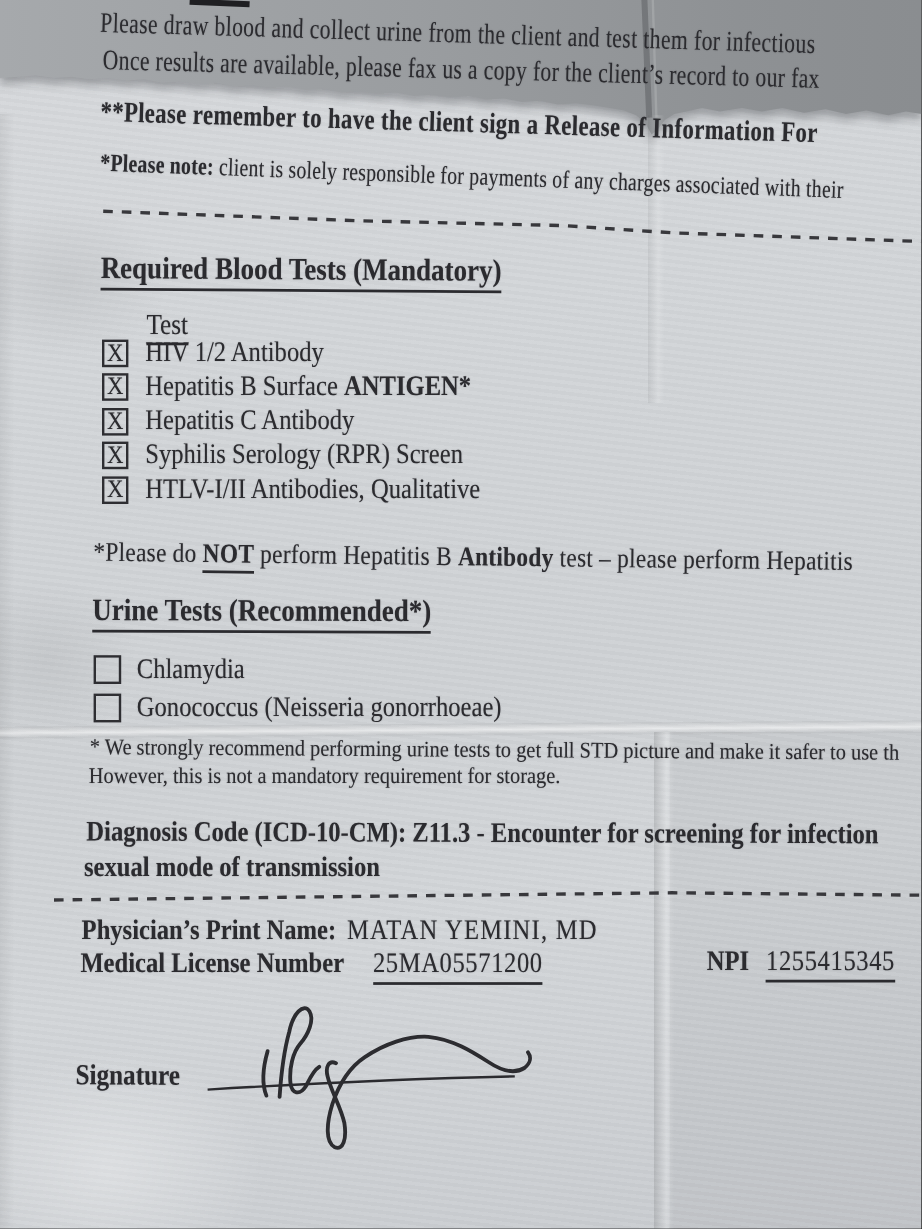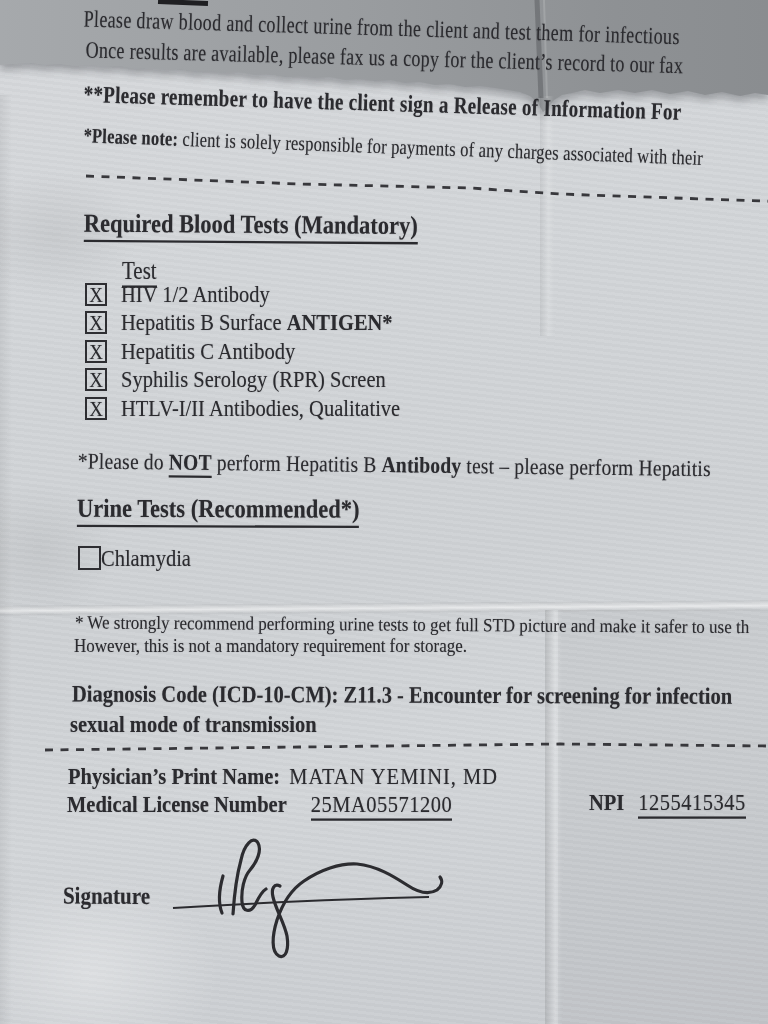"Chlamydia" .urine { gap: none -> 13px }
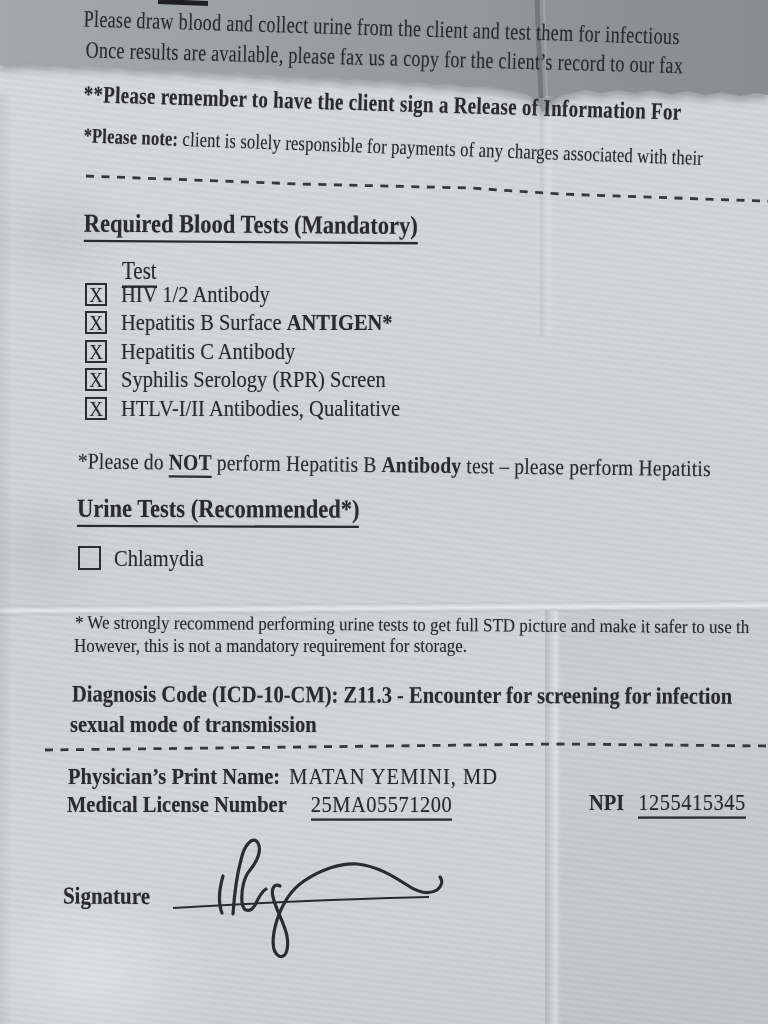"Gonococcus (Neisseria gonorrhoeae)" div.trow { html: none -> <div> <span> <span></span> </span> <span><span>Gonococcus (Neisseria gonorrhoeae)</span></span> </div> }
